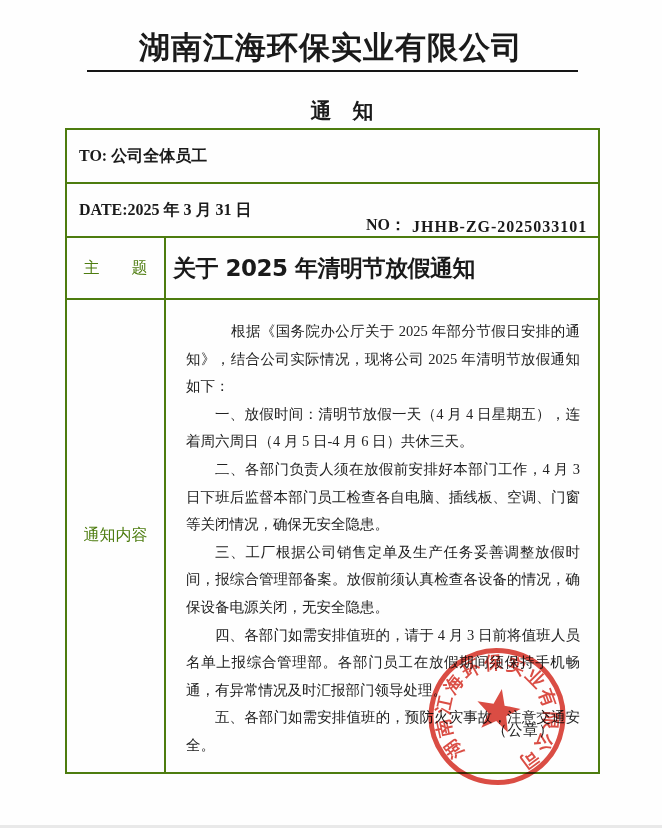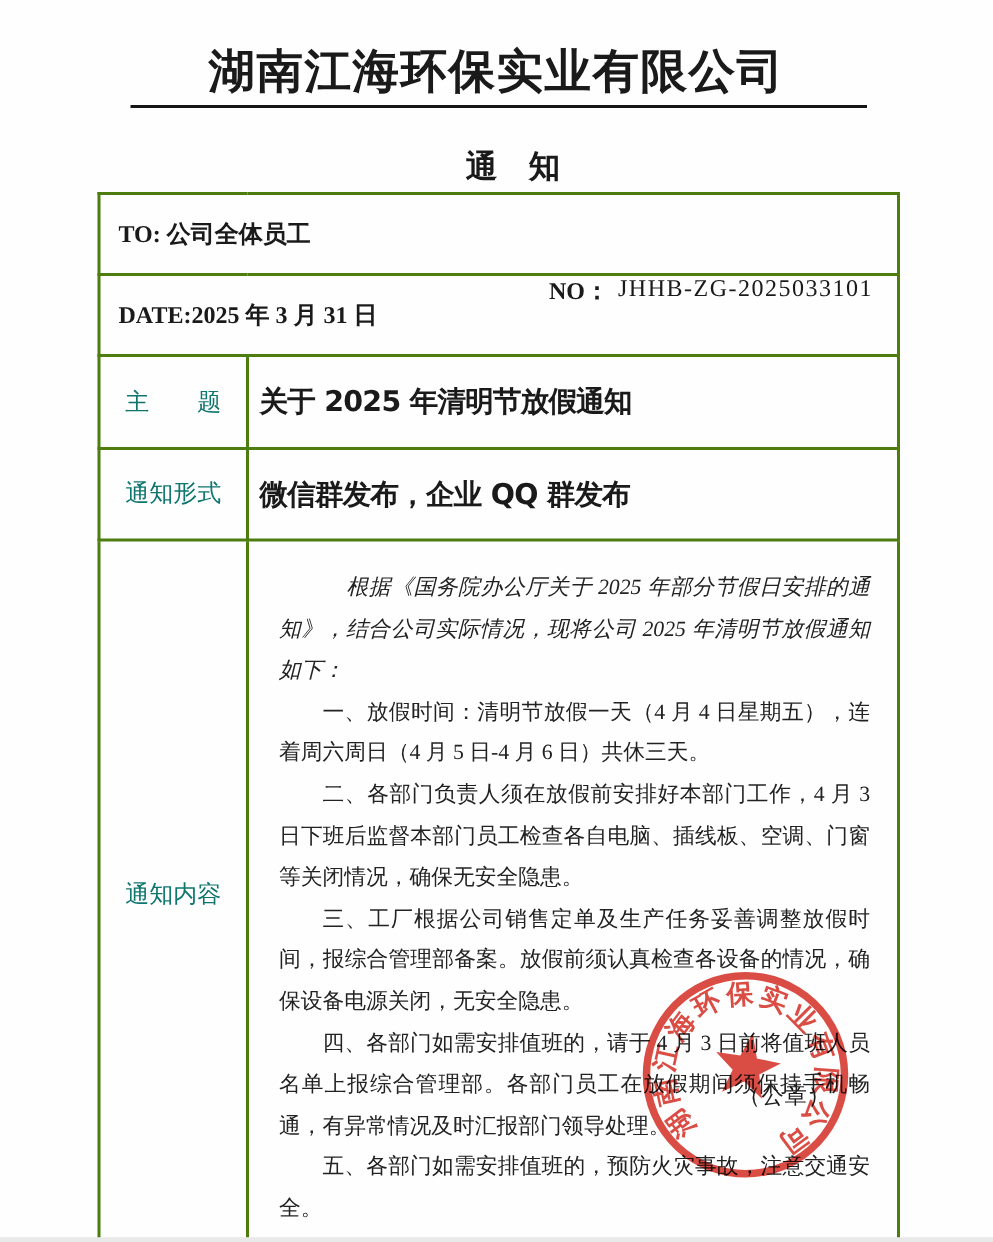"NO：" .no-group { align-items: flex-start -> flex-end }
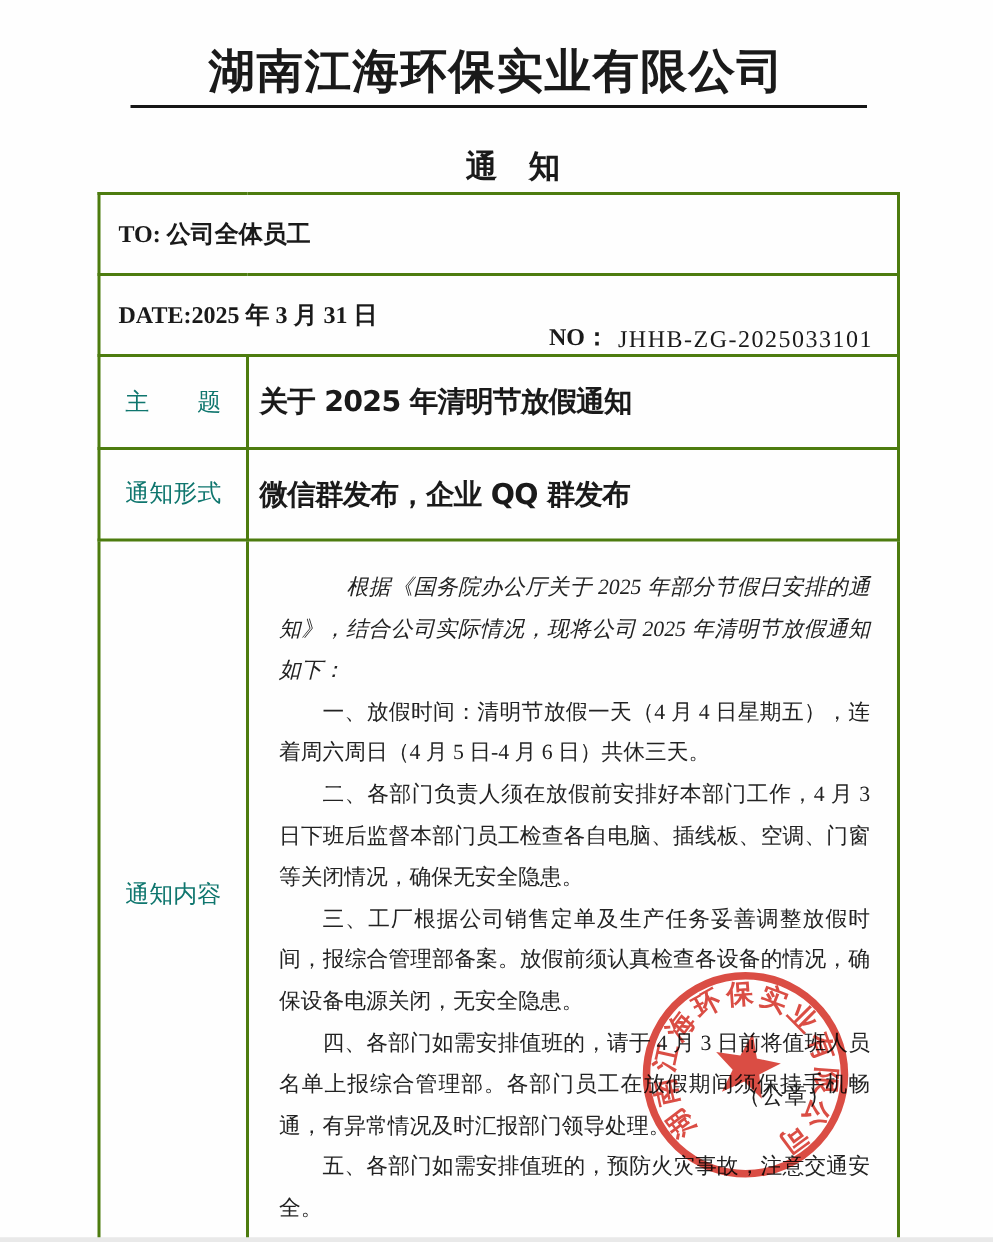"JHHB-ZG-2025033101" .no-value { font-weight: normal -> bold }
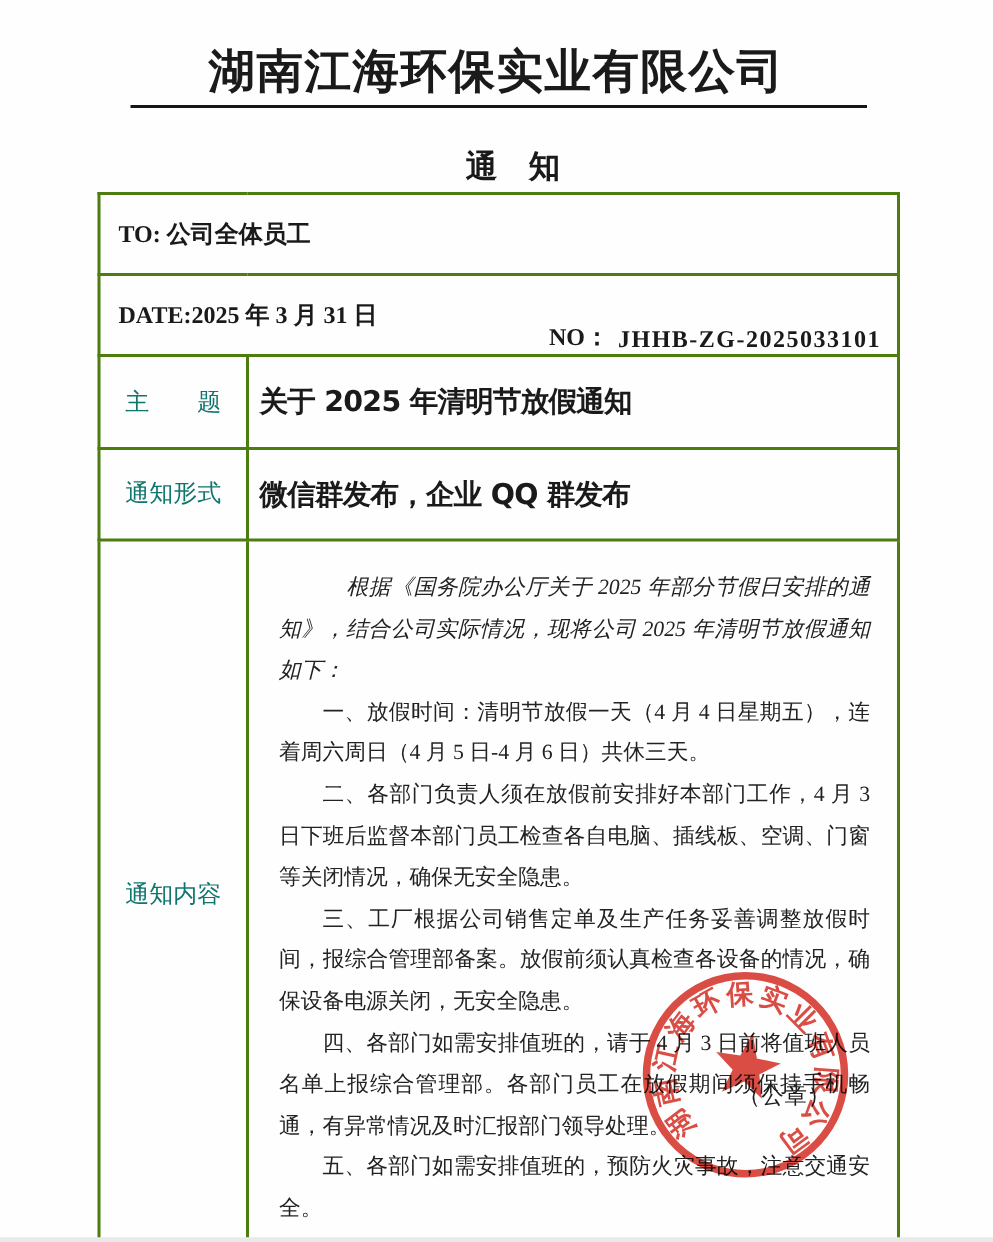"主 题" .label-cell { color: #0f766e -> #4d7c0f }
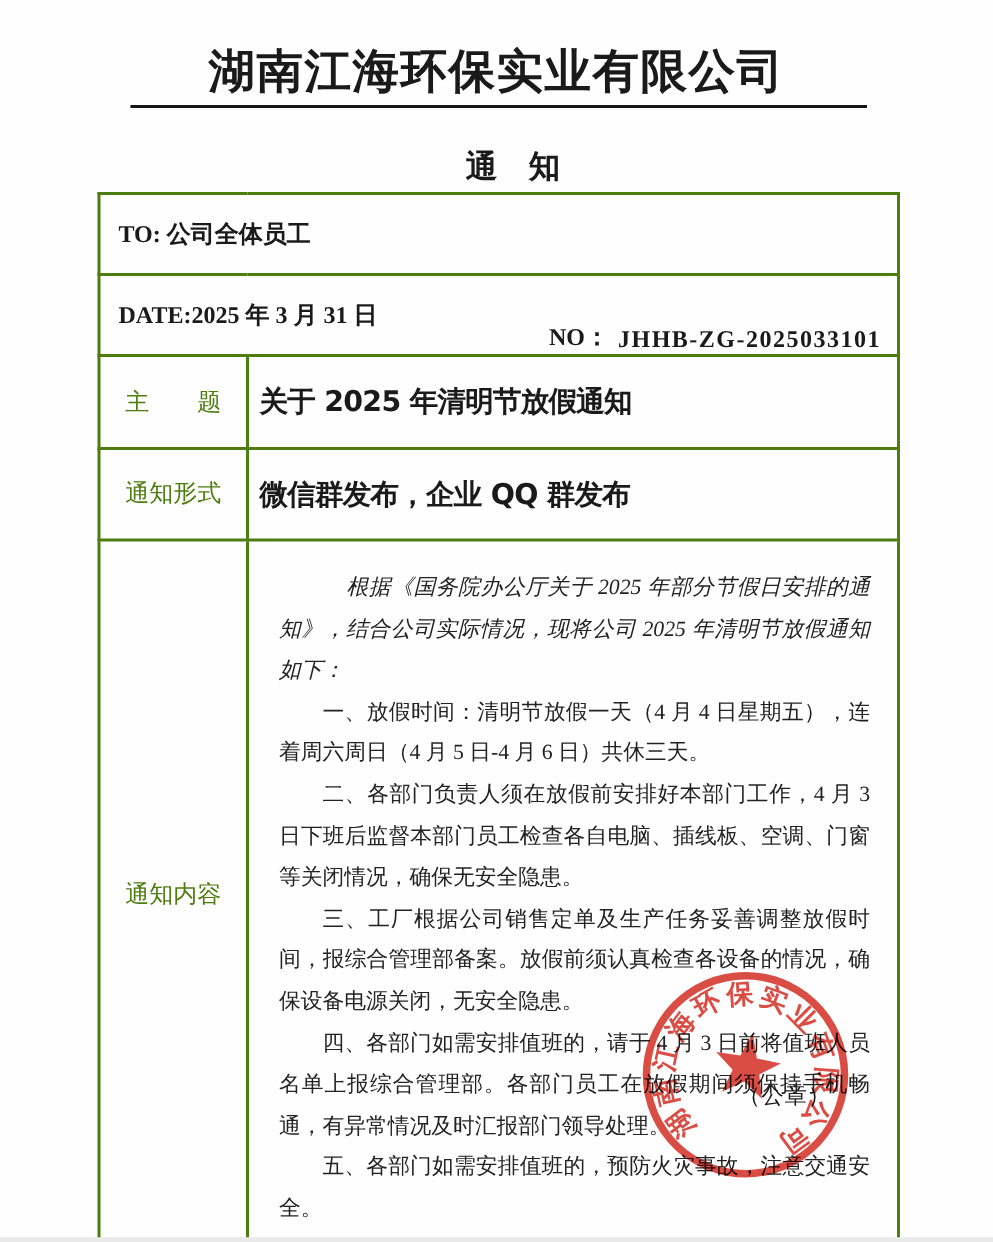"关于 2025 年清明节放假通知" .value-bold { font-size: 19px -> 23px }
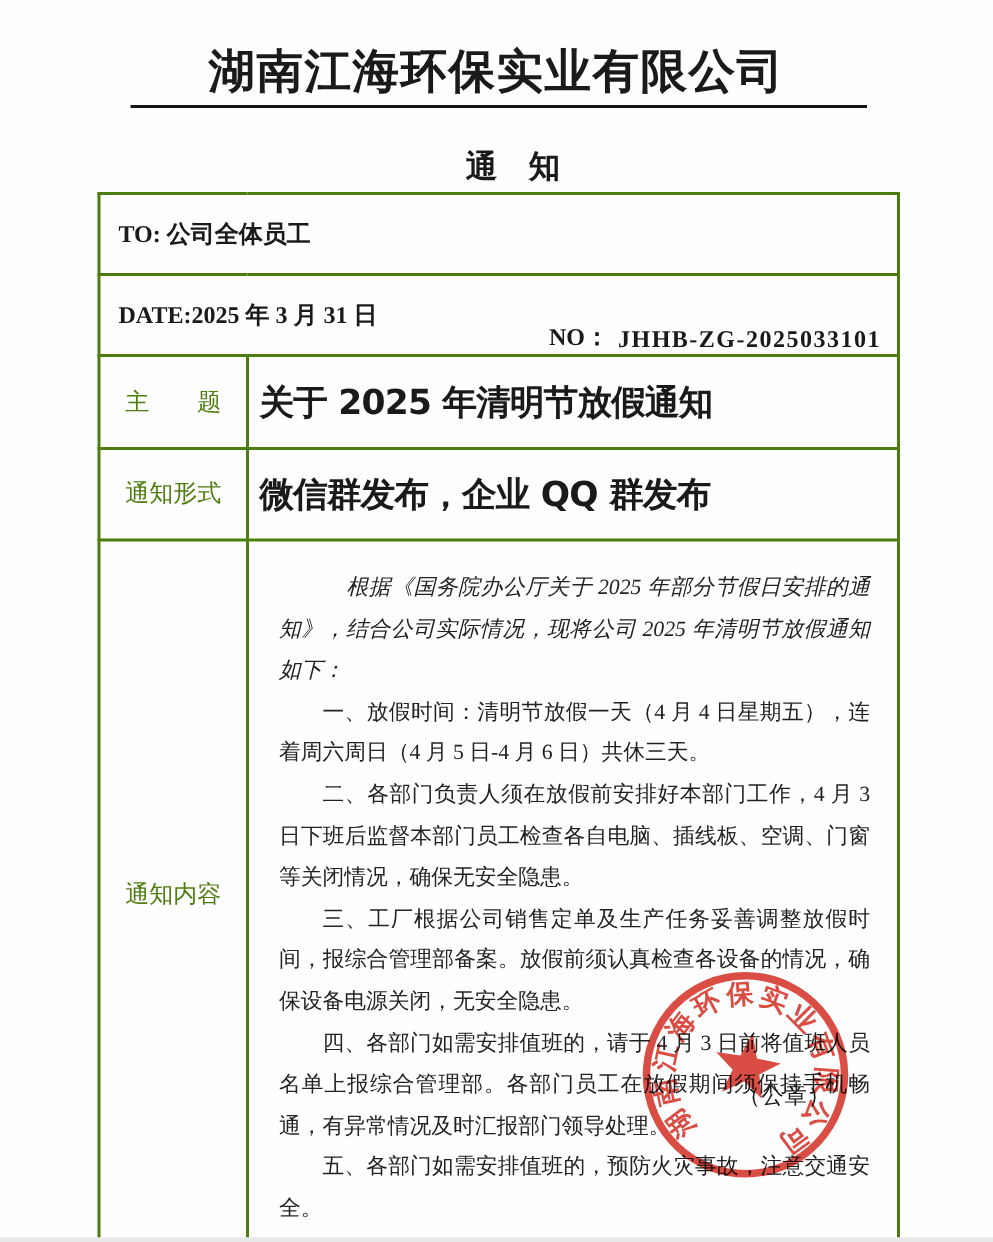"通知形式" tr.r5 { html: <tr> <td>通知形式</td> <td>微信群发布，企业 QQ 群发布</td> </tr> -> none }
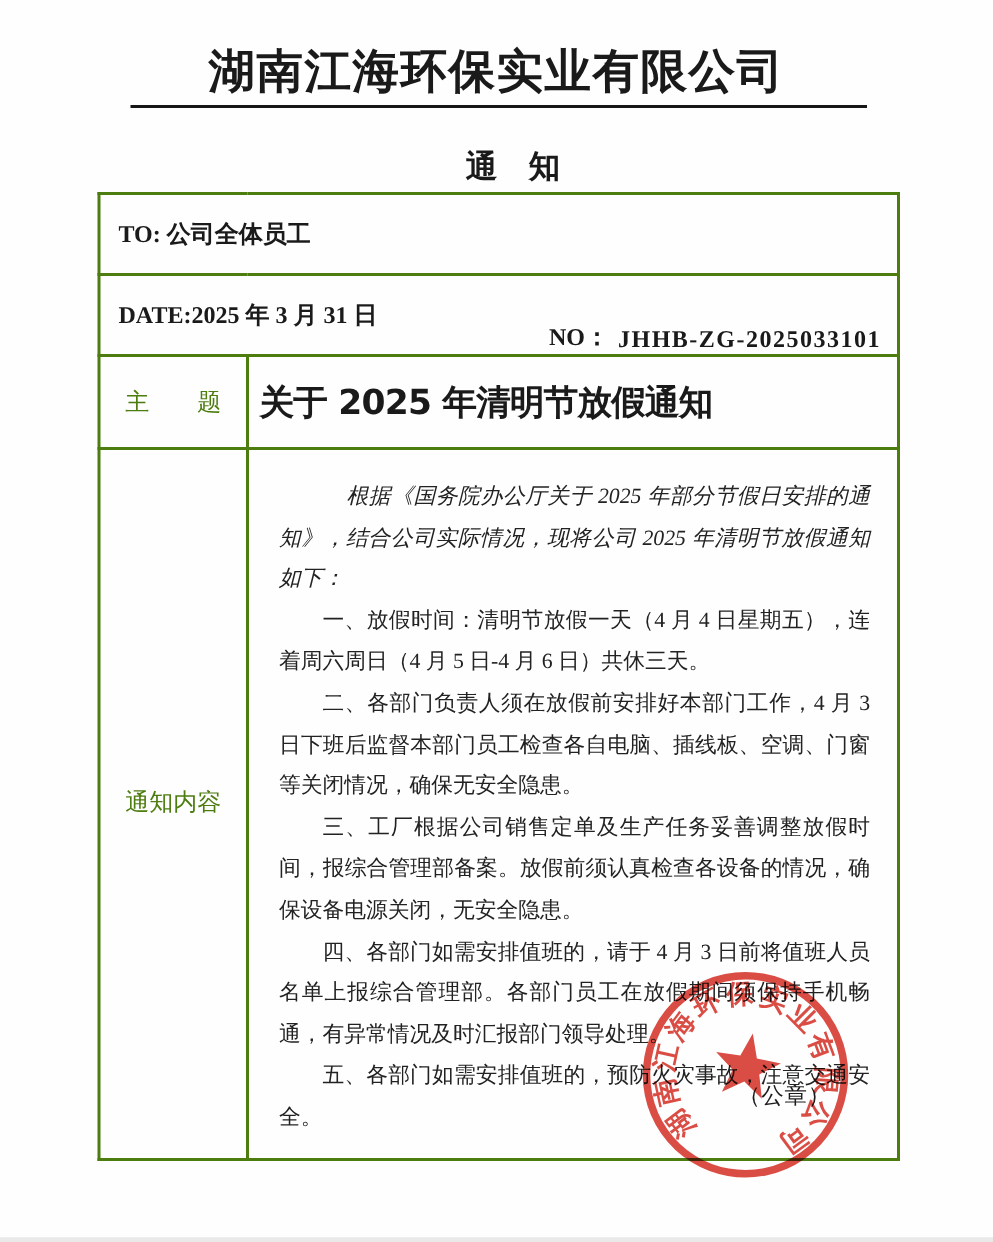"根据《国务院办公厅关于 2025" .content-body p.first { font-style: italic -> none }
